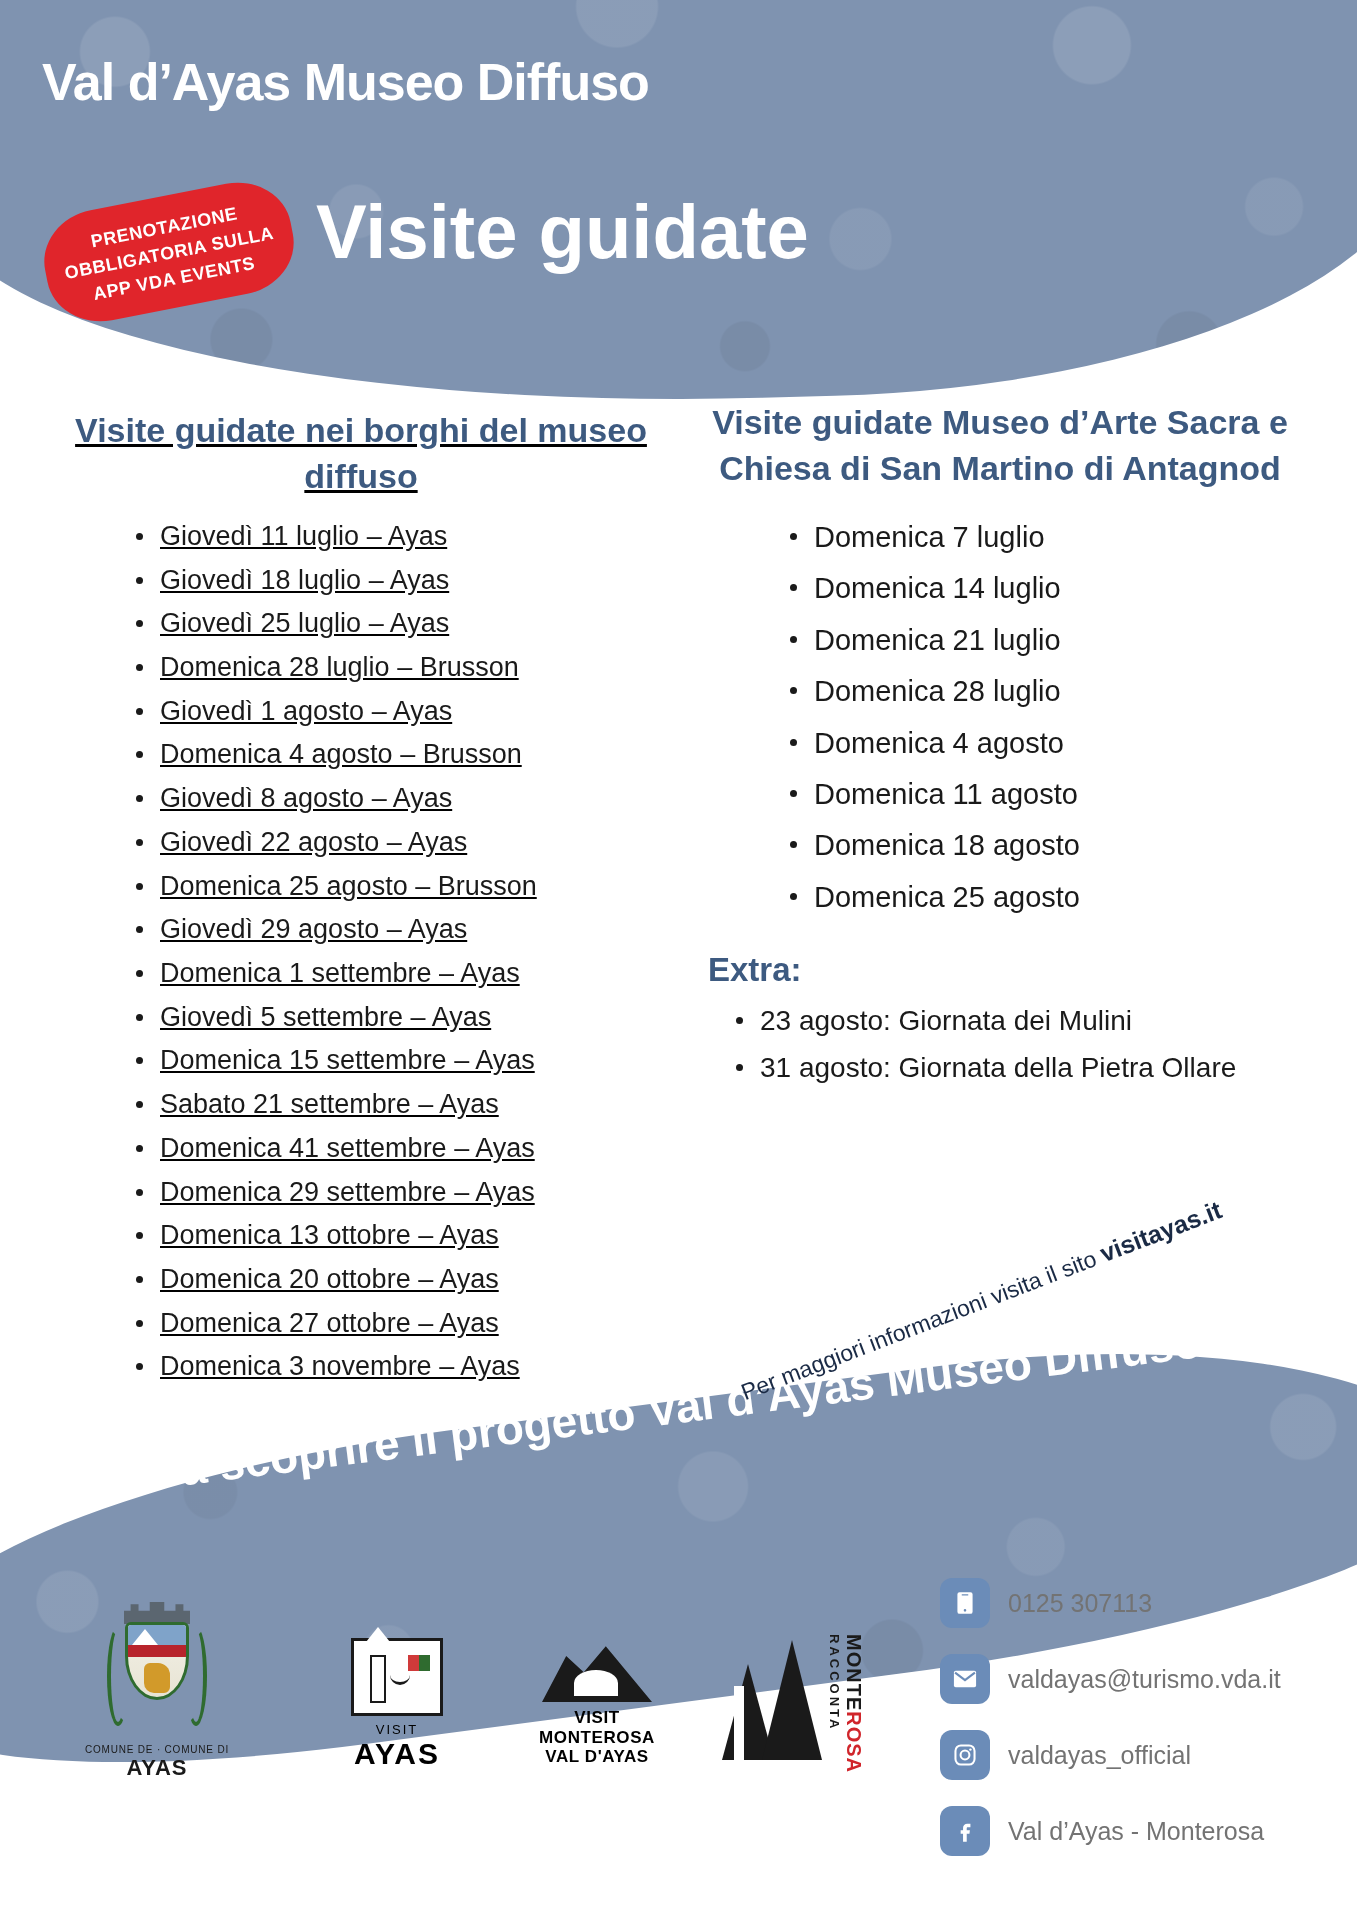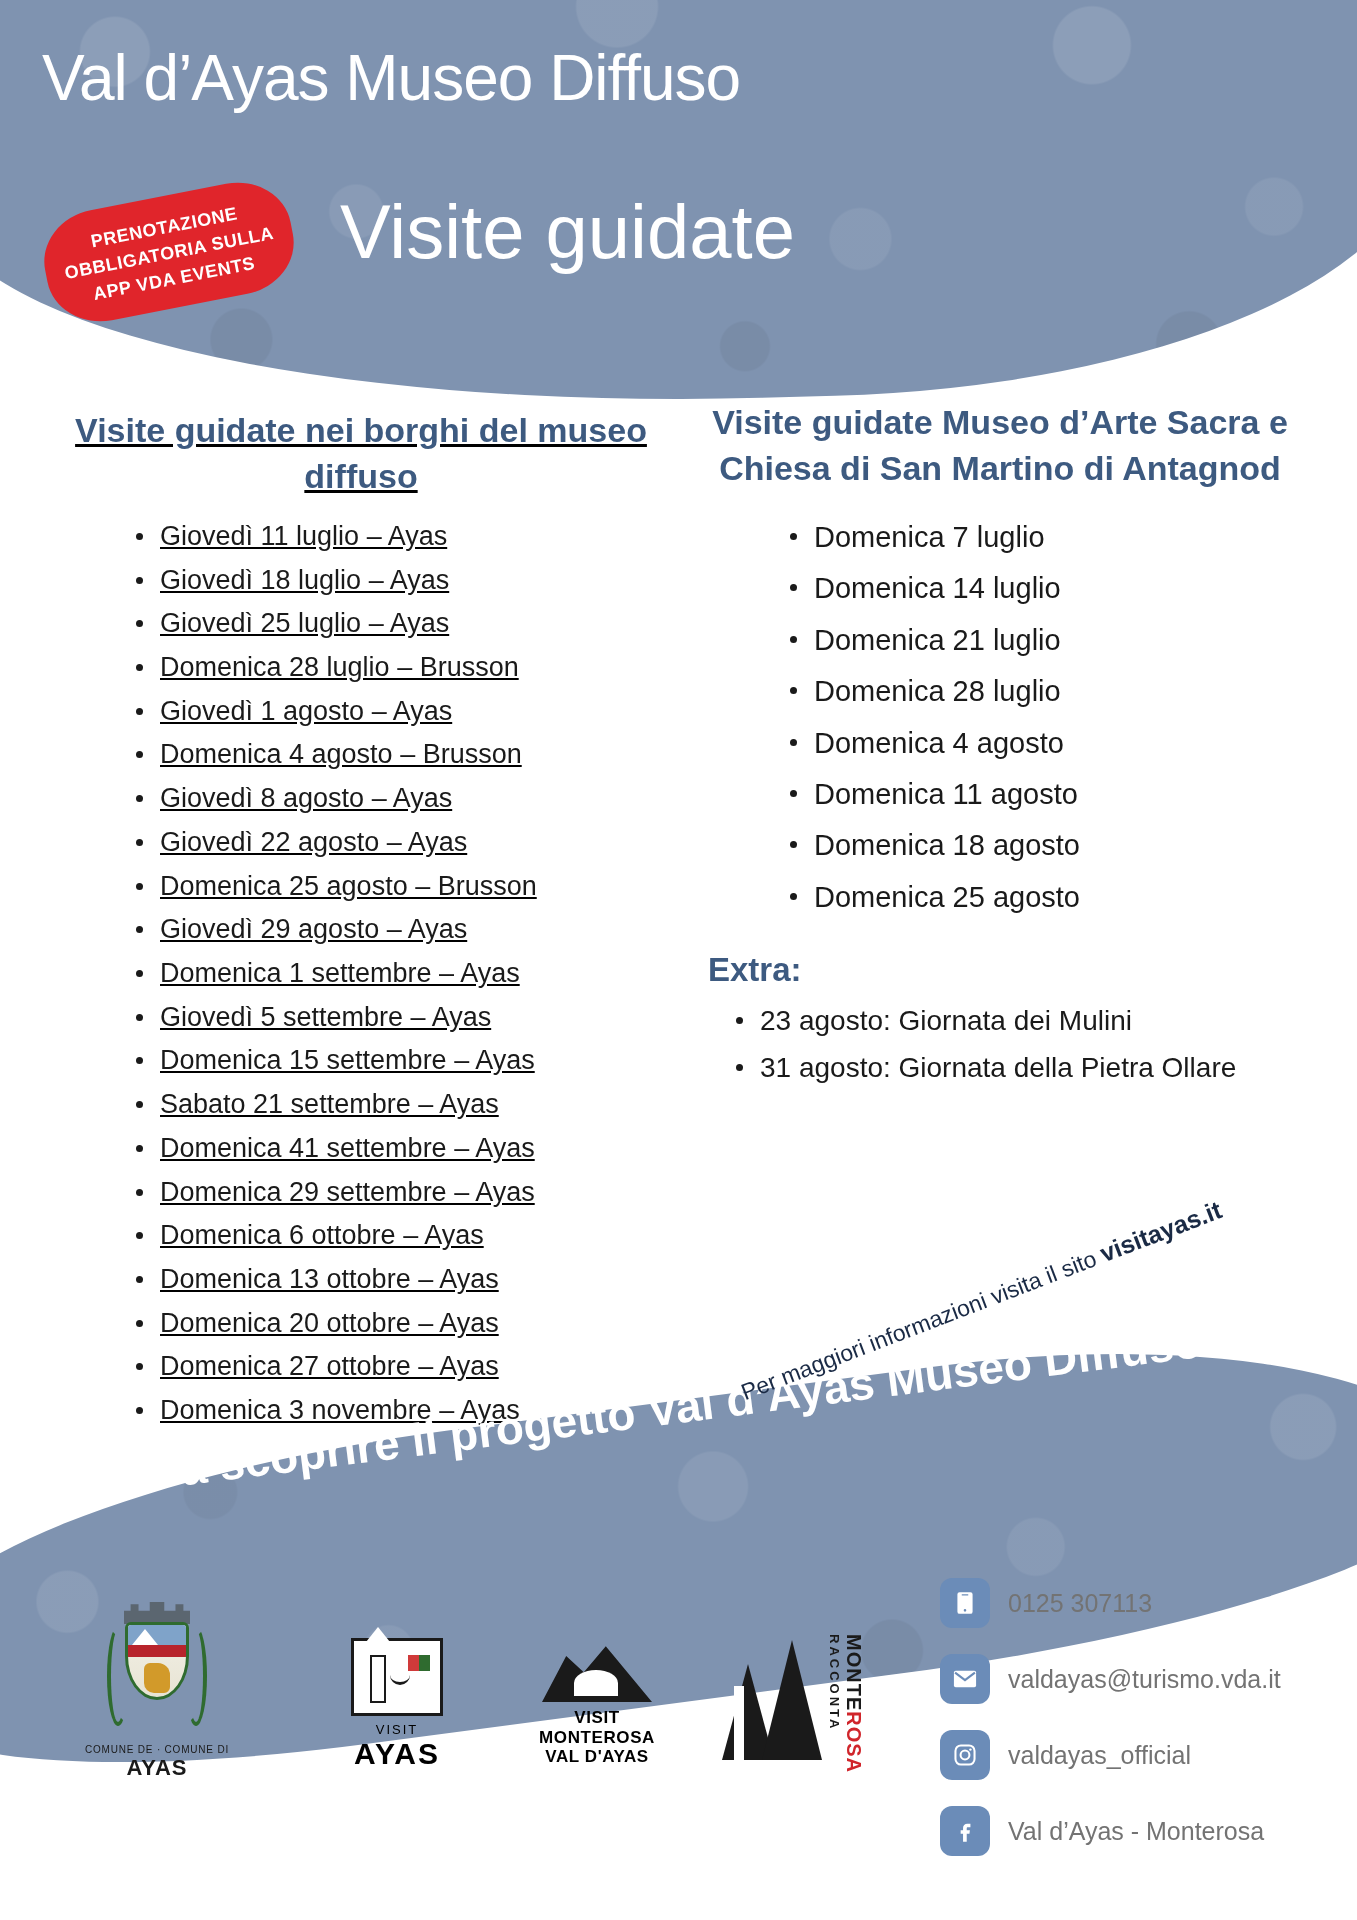"Val d’Ayas Museo Diffuso" .title-main { font-size: 64px -> 52px; font-weight: normal -> bold; top: 41px -> 52px }
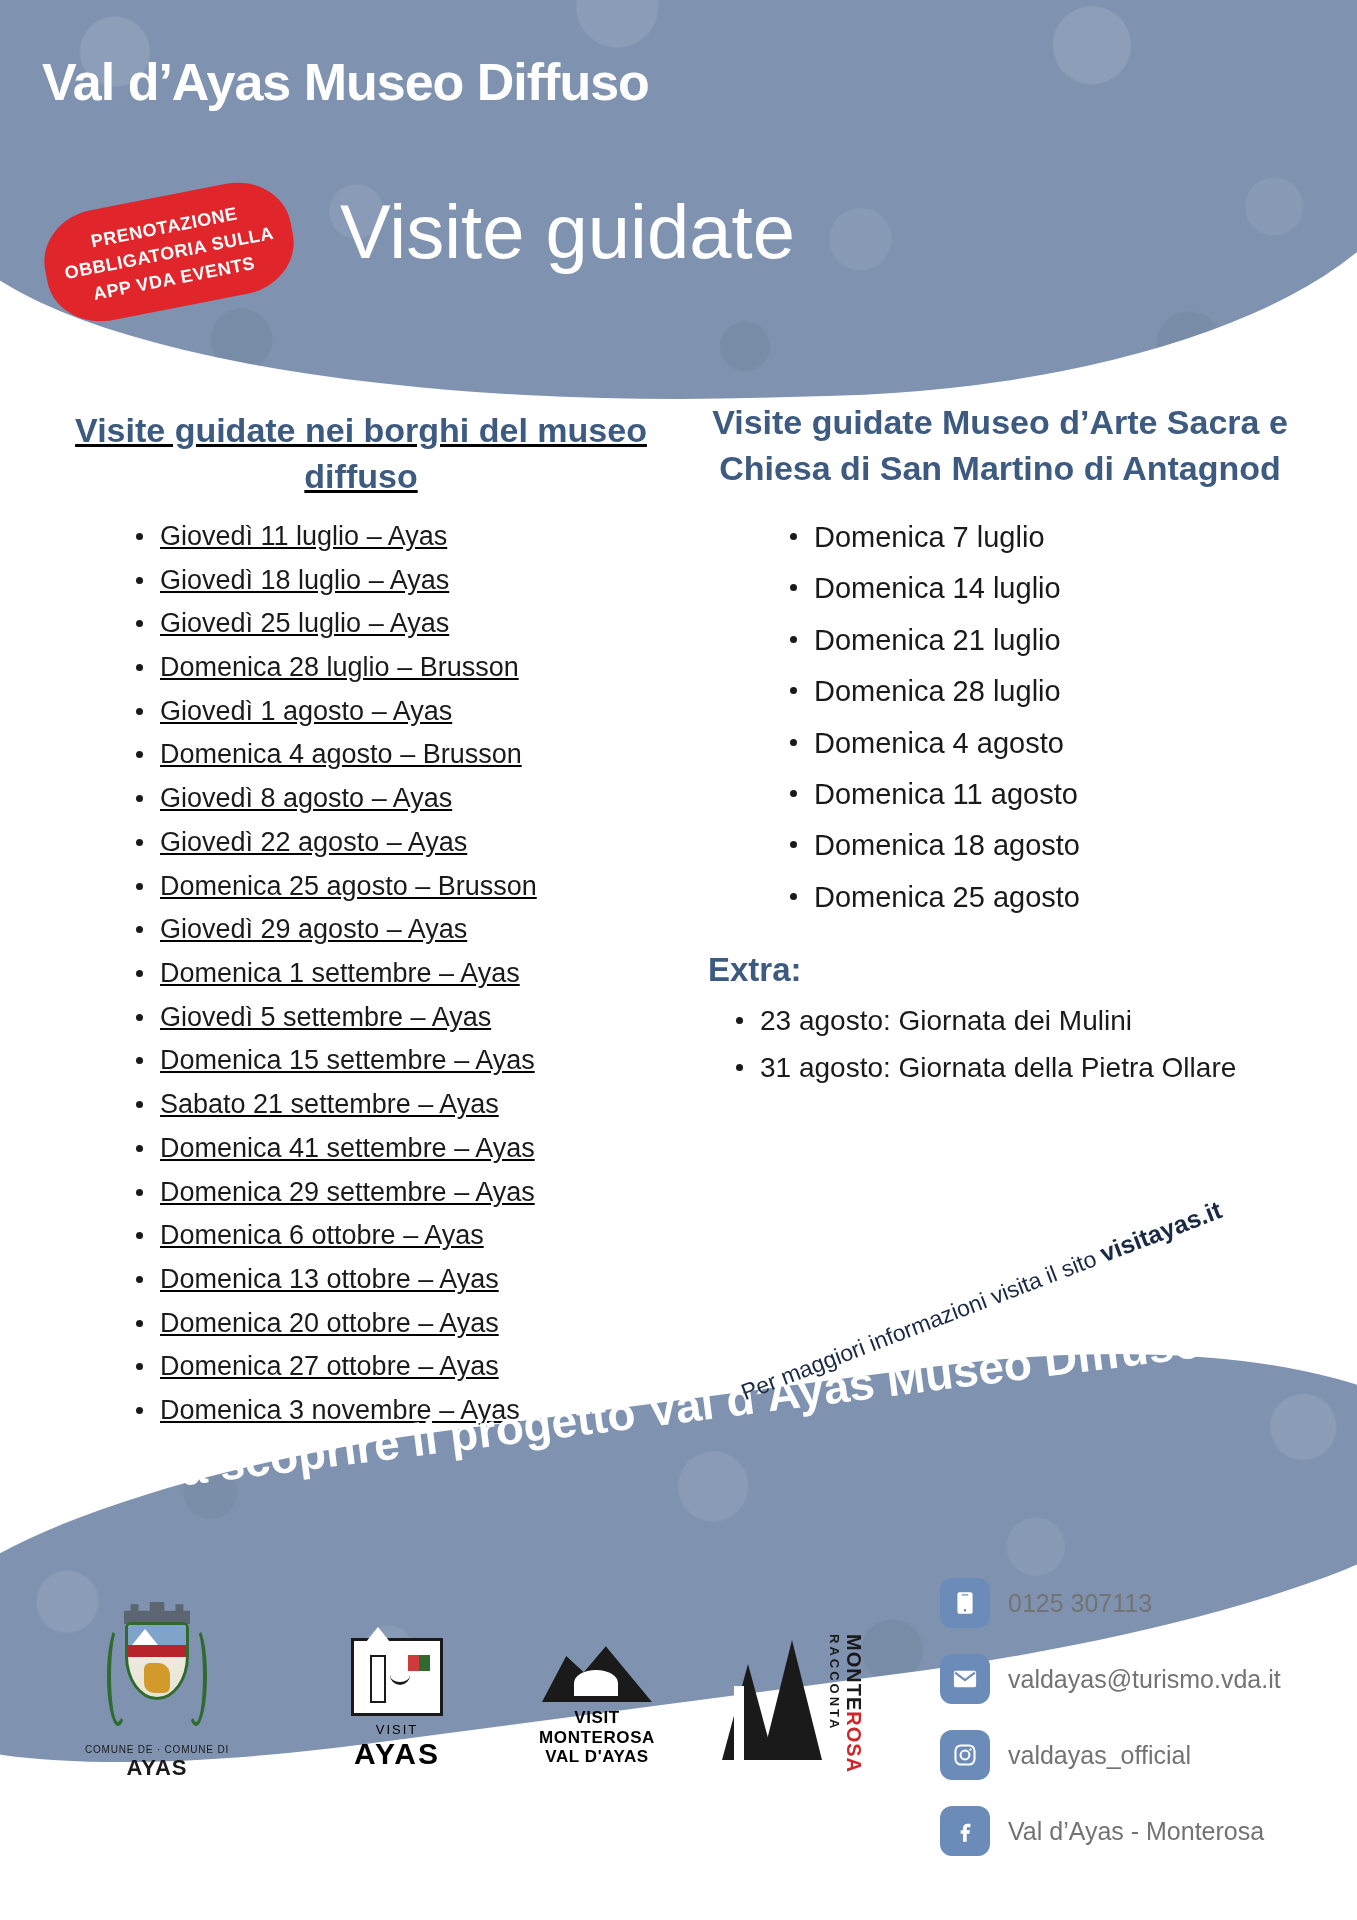"Visite guidate" .title-sub { font-weight: normal -> bold; left: 340px -> 316px }
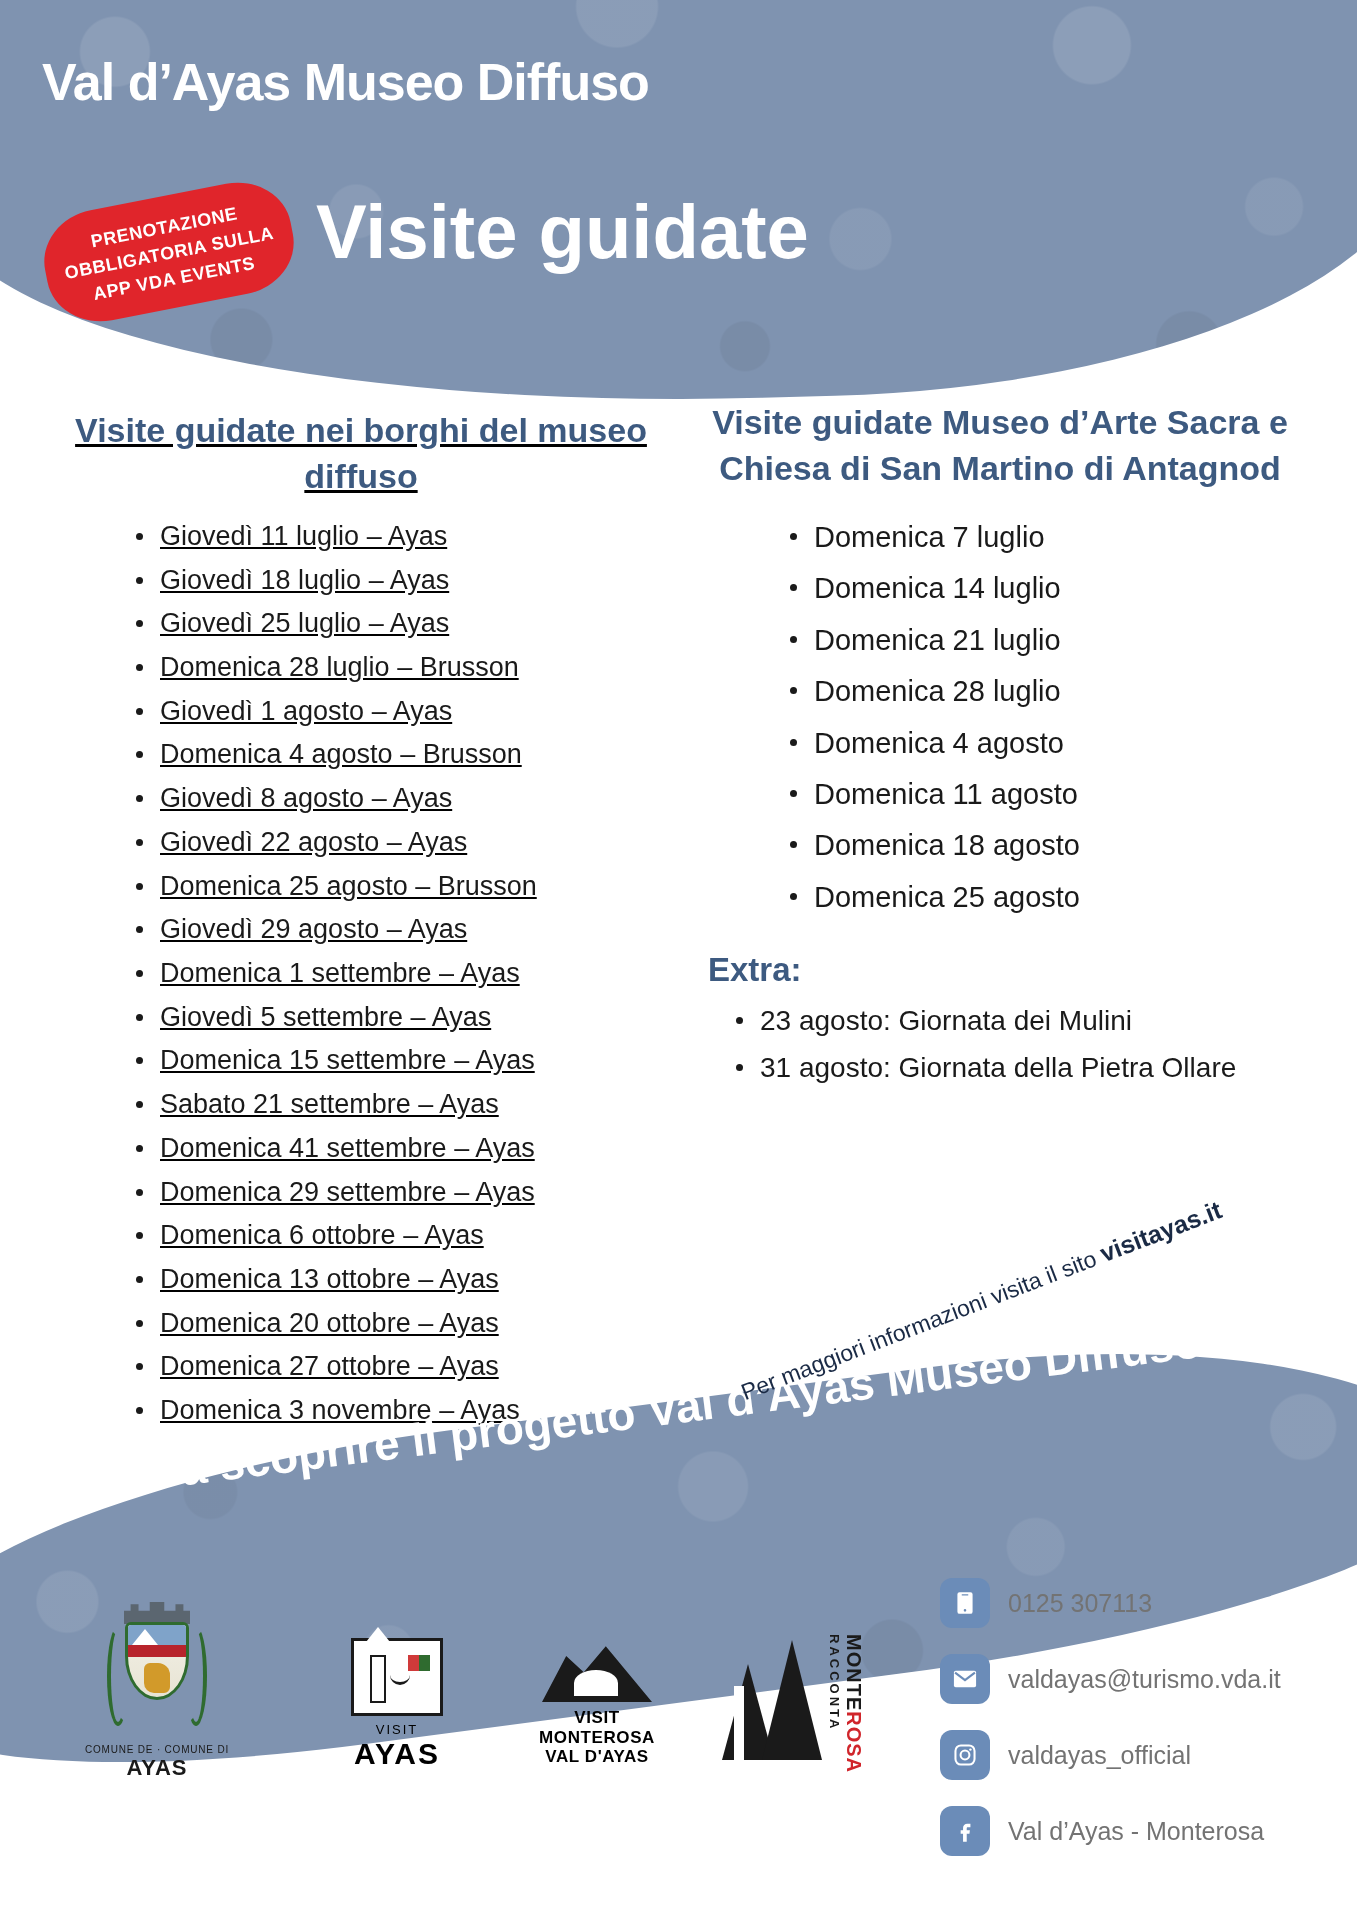"Domenica 6 ottobre – Ayas" li { html: <li>Domenica 6 ottobre – Ayas</li> -> none }
